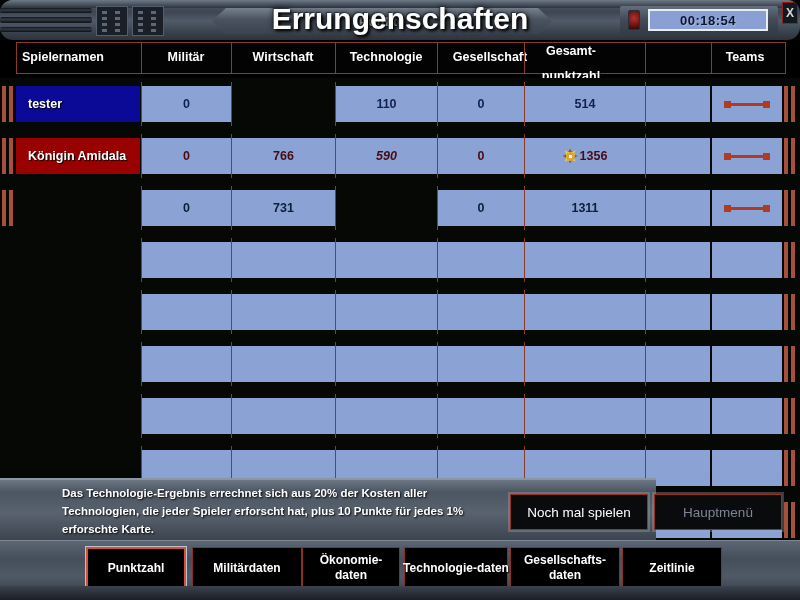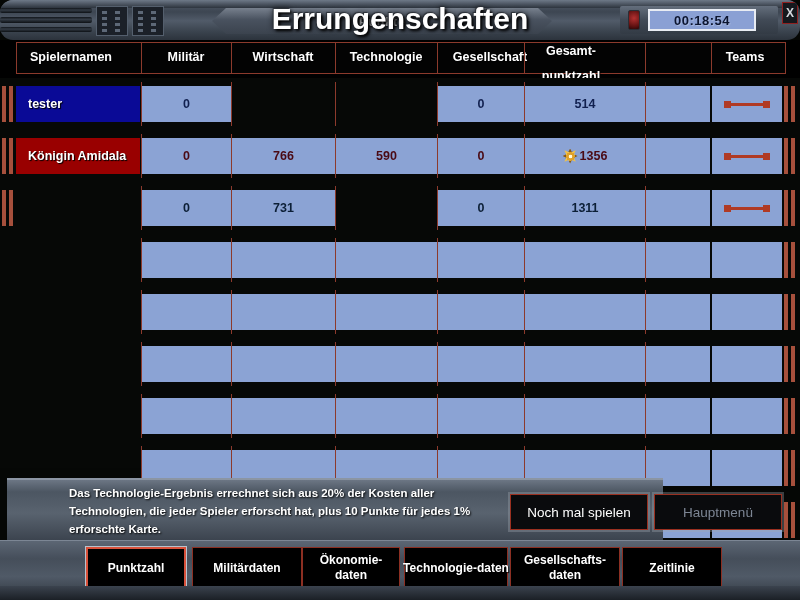"00:18:54" .timer-display { width: 108px -> 120px }
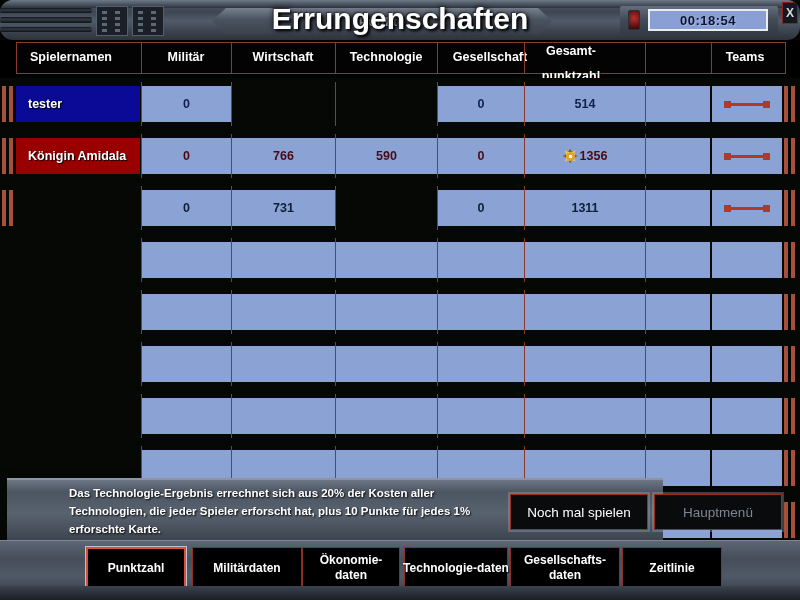"Spielernamen" .th.left { padding-left: 14px -> 6px }
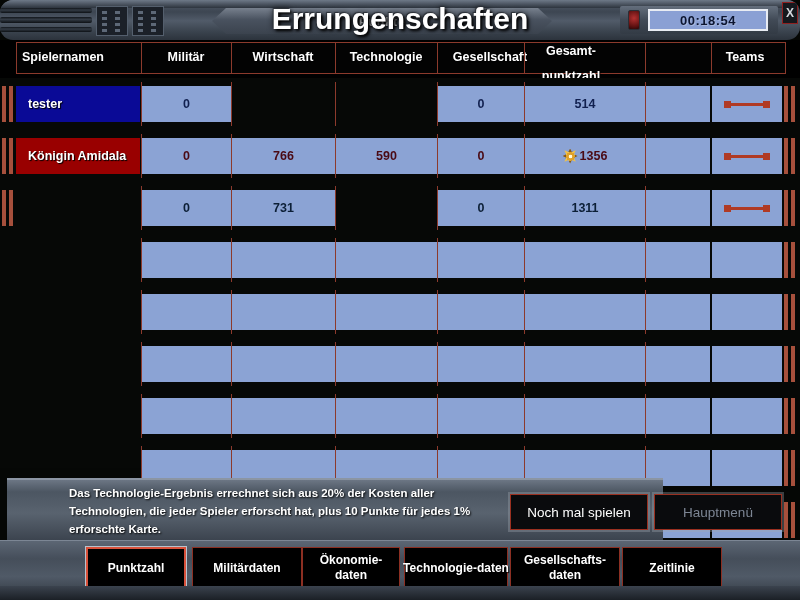"110" div.datacell { html: none -> <div>110</div> }
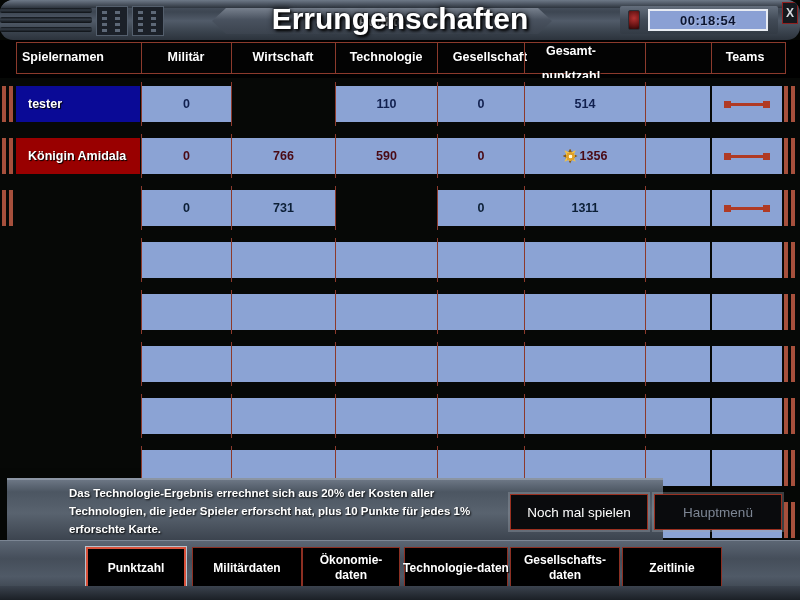"590" div.datacell { font-style: none -> italic }
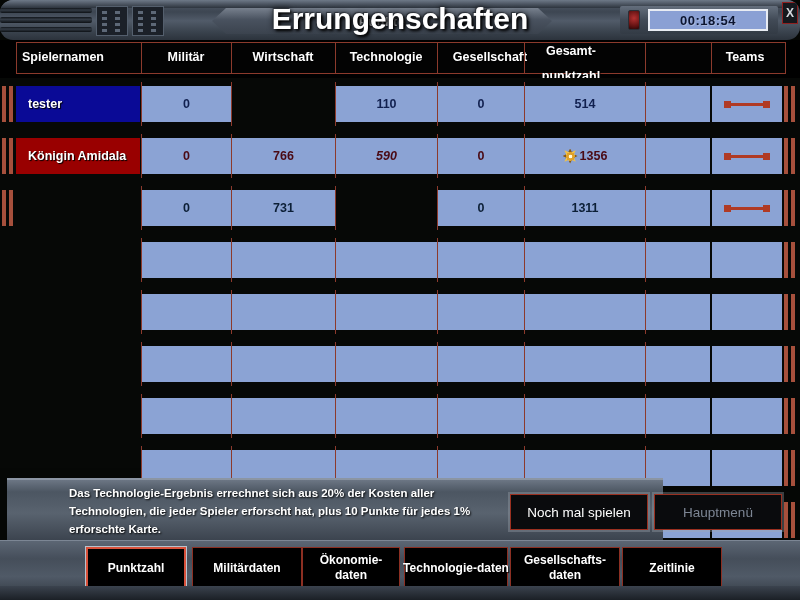"Das Technologie-Ergebnis errechnet sich" .descpanel { left: 7px -> 0 }
